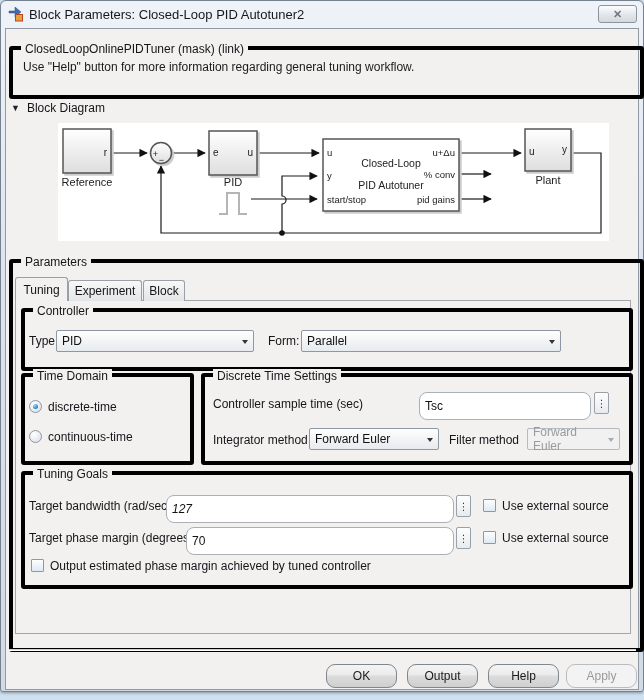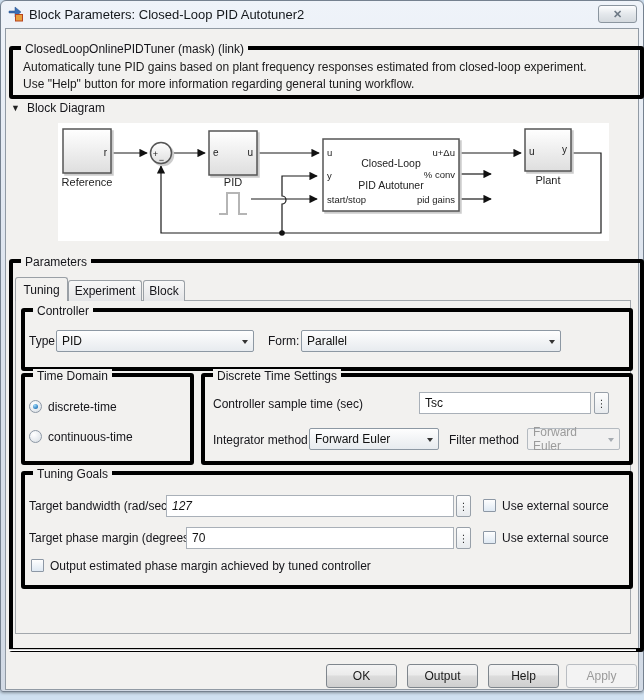"Automatically tune PID gains based" div { html: <div>Automatically tune PID gains based on plant frequency responses estimated from closed-loop experiment.</div> -> none }
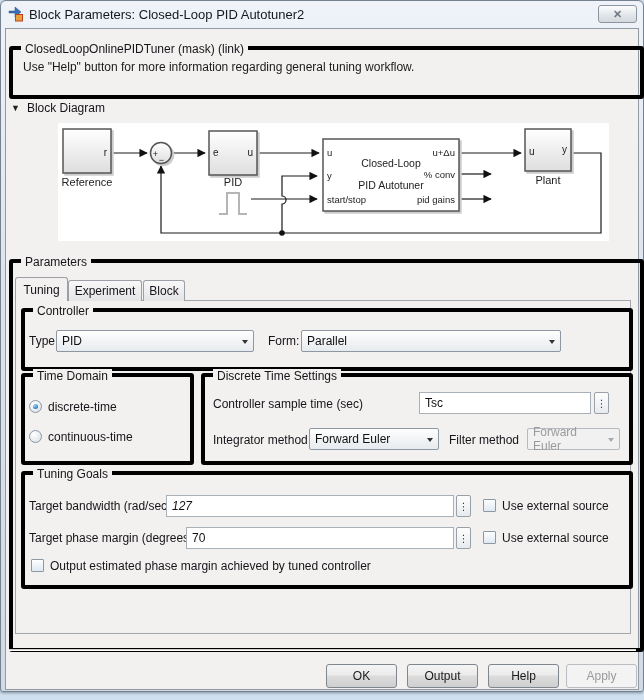"Tsc" .tinput { border-radius: 0 -> 8px; height: 22px -> 28px }
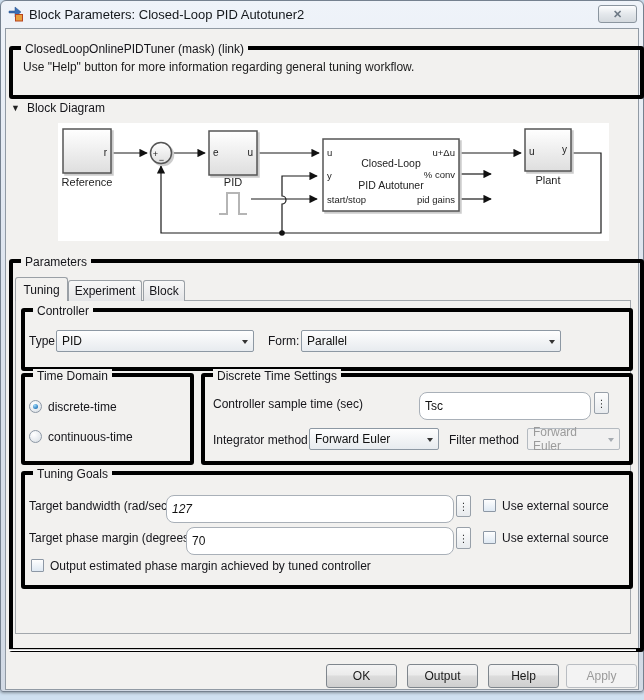"OK" .btn { border-radius: 3px -> 9px }
